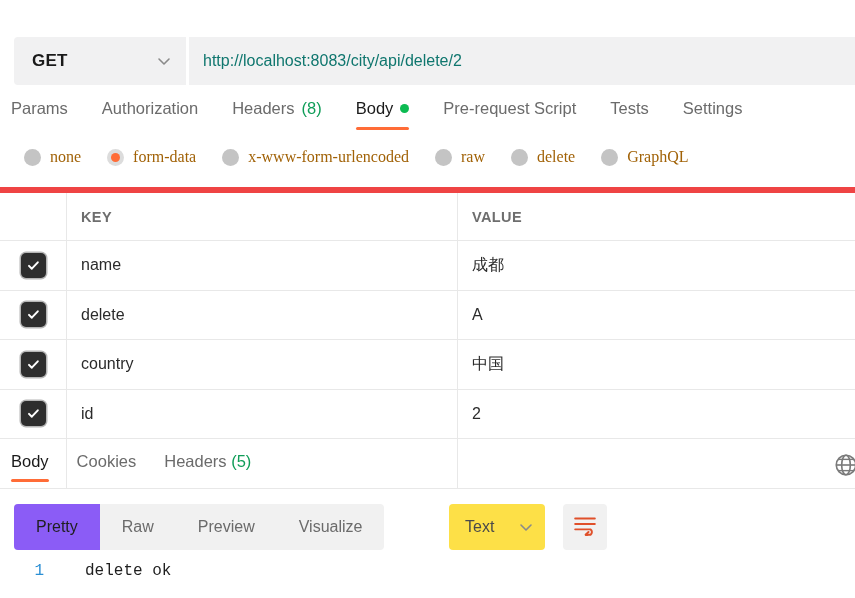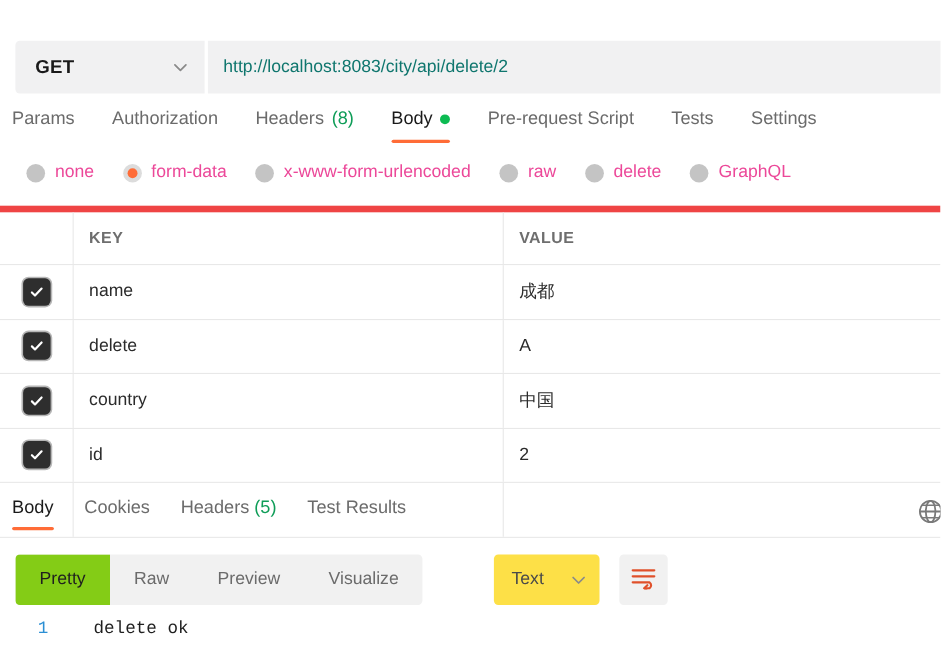"none" .radio-item { color: #ec4899 -> #a16207; font-family: none -> Liberation Serif, serif }
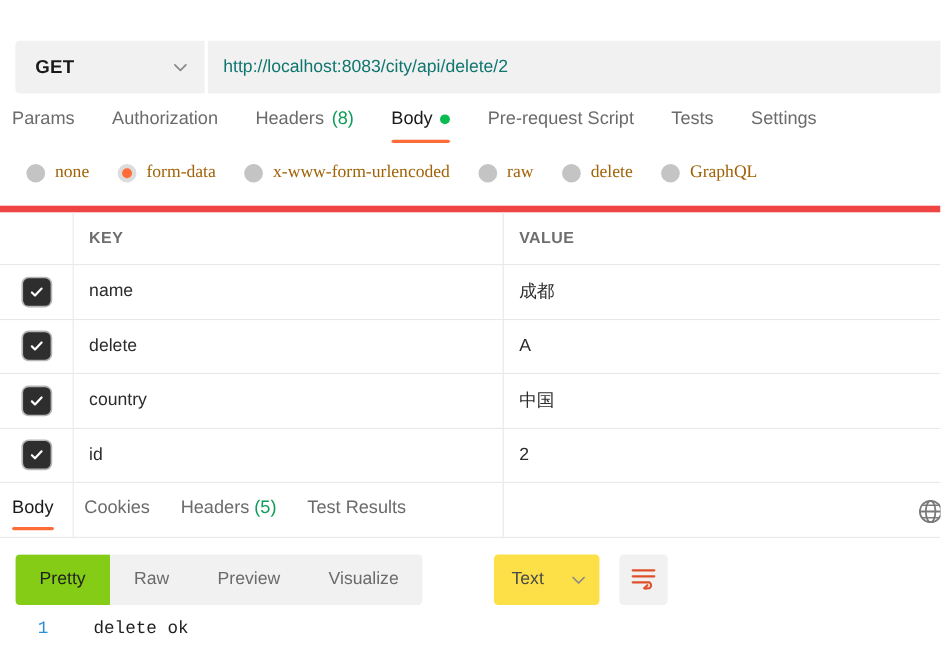"Test Results" div.resp-tab { html: <div> <span>Test Results</span> </div> -> none }
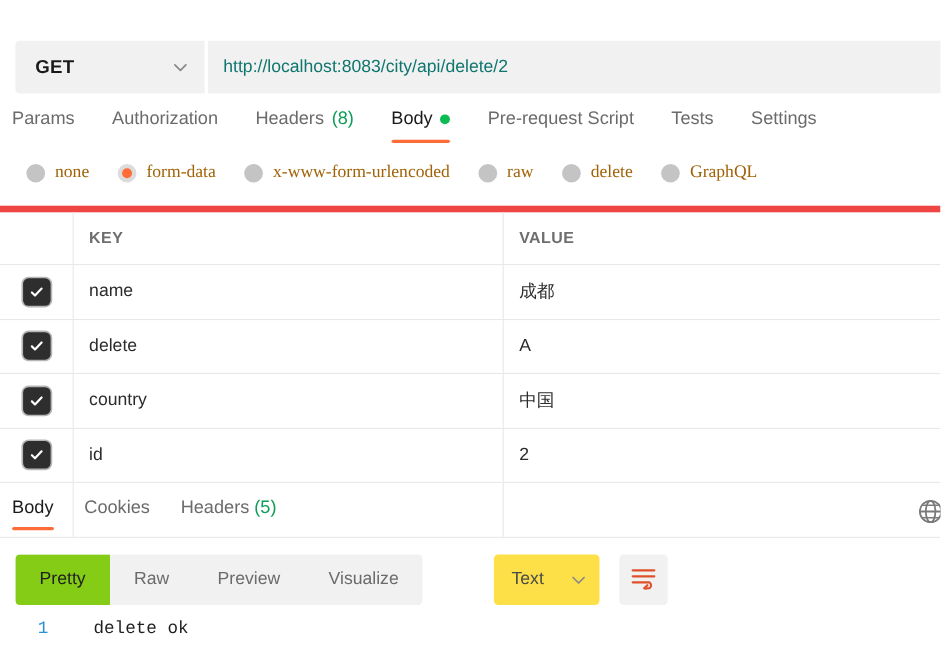"Pretty" .seg-item.active { background: #84cc16 -> #8b5cf6 }
